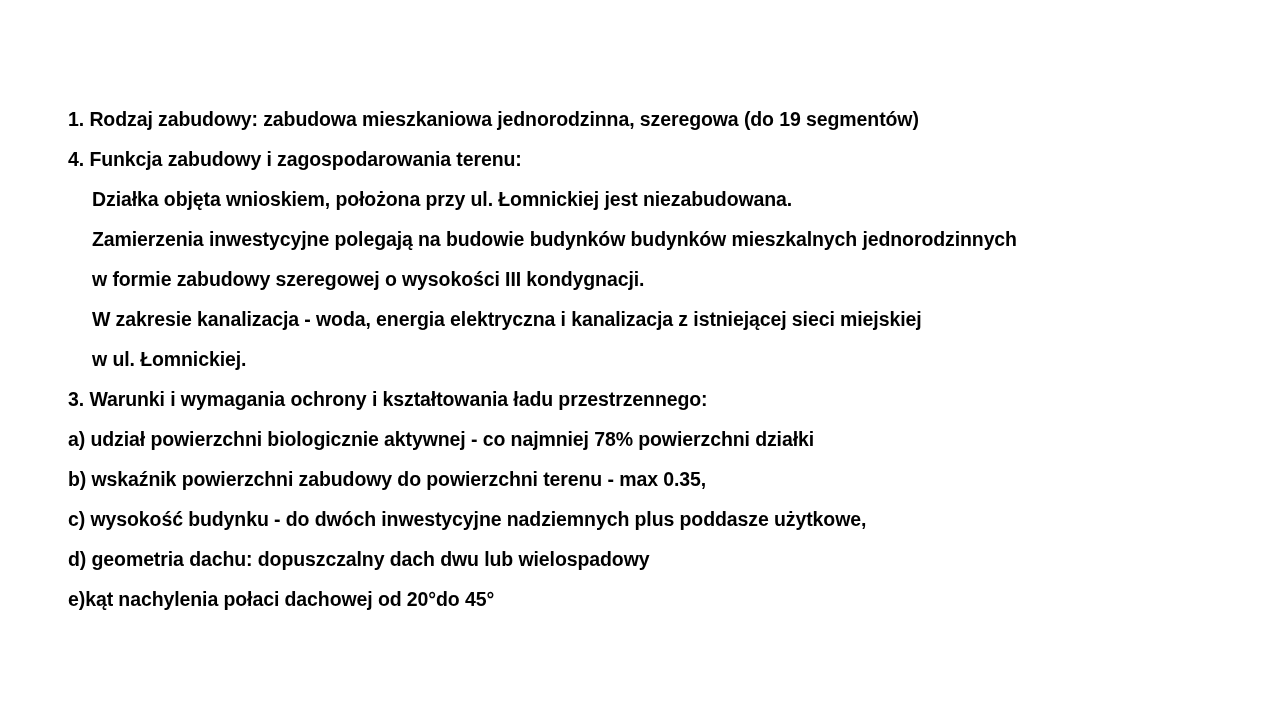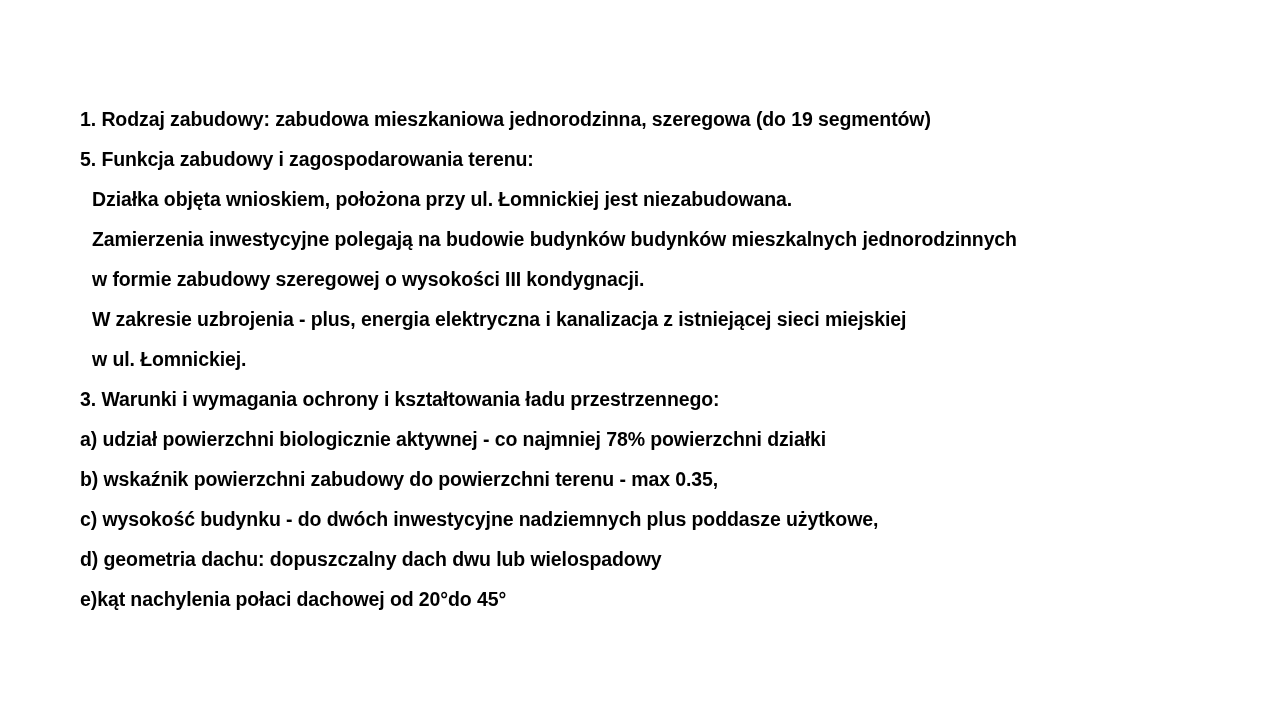"1. Rodzaj zabudowy: zabudowa" .l0 { left: 80px -> 68px }
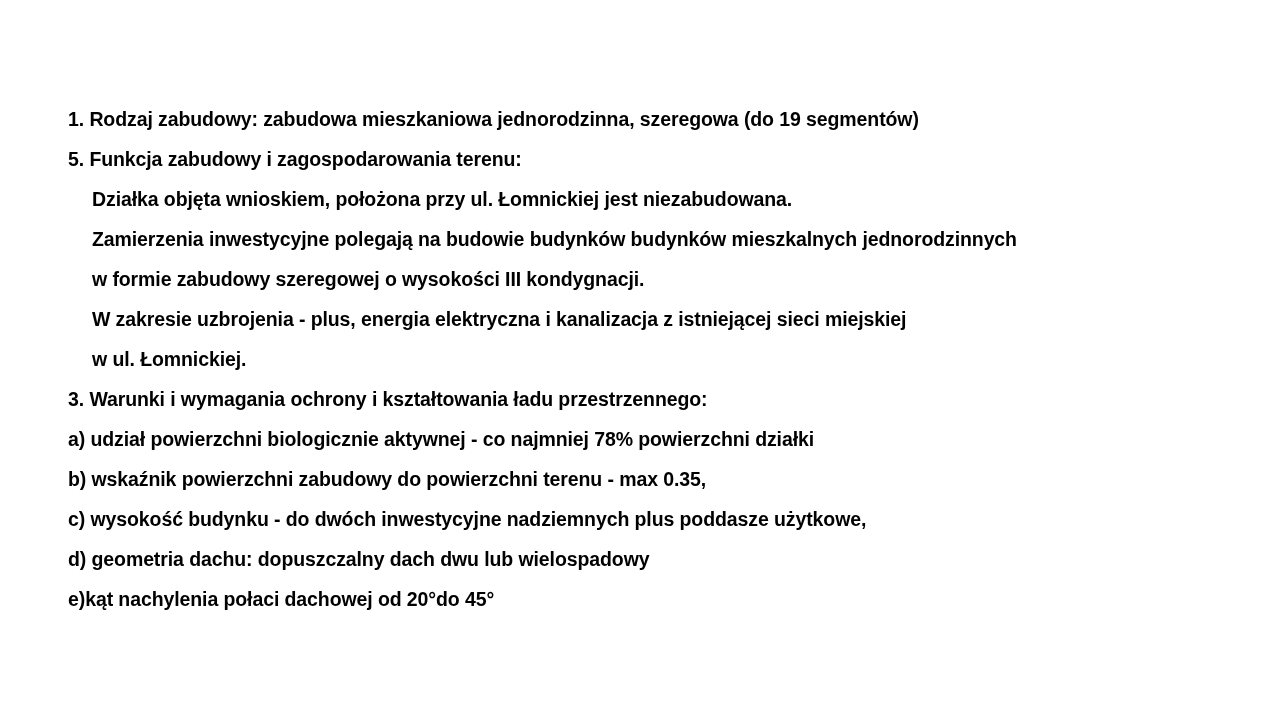"5. Funkcja zabudowy i zagospodarowania" div.line { text: 5 -> 4 }
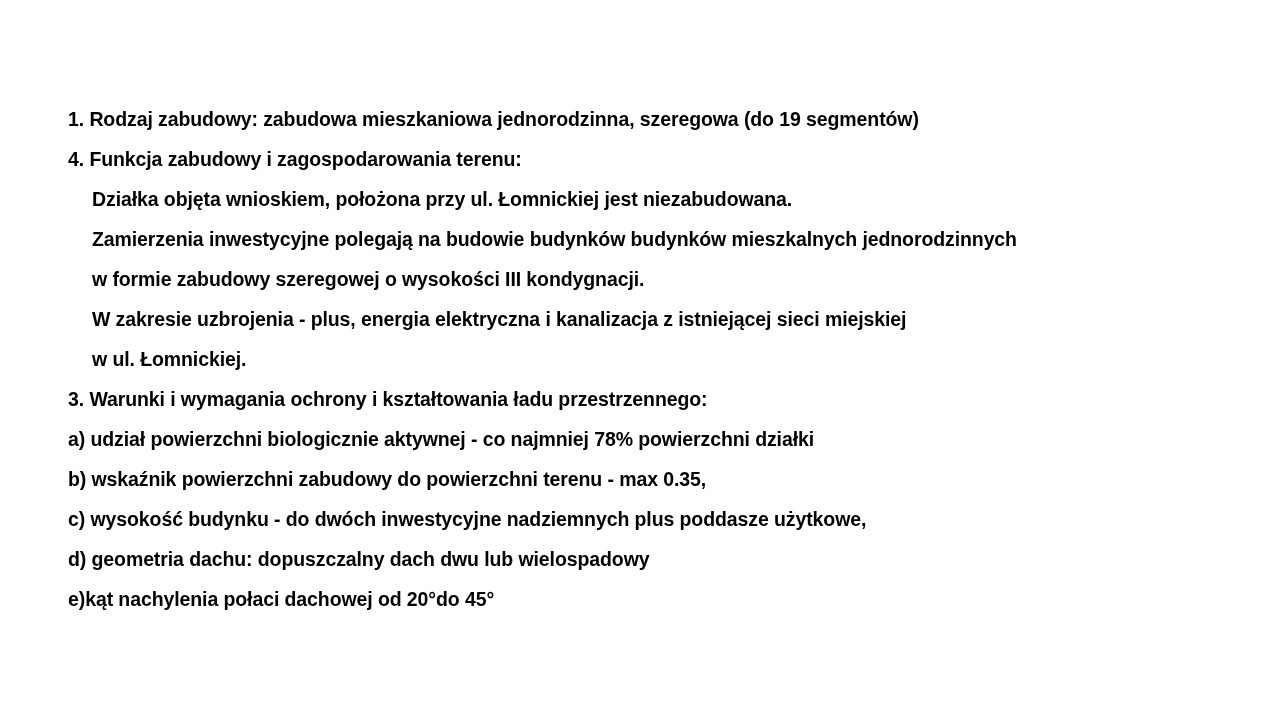"W zakresie uzbrojenia - plus," div.line { text: uzbrojenia - plus -> kanalizacja - woda }
